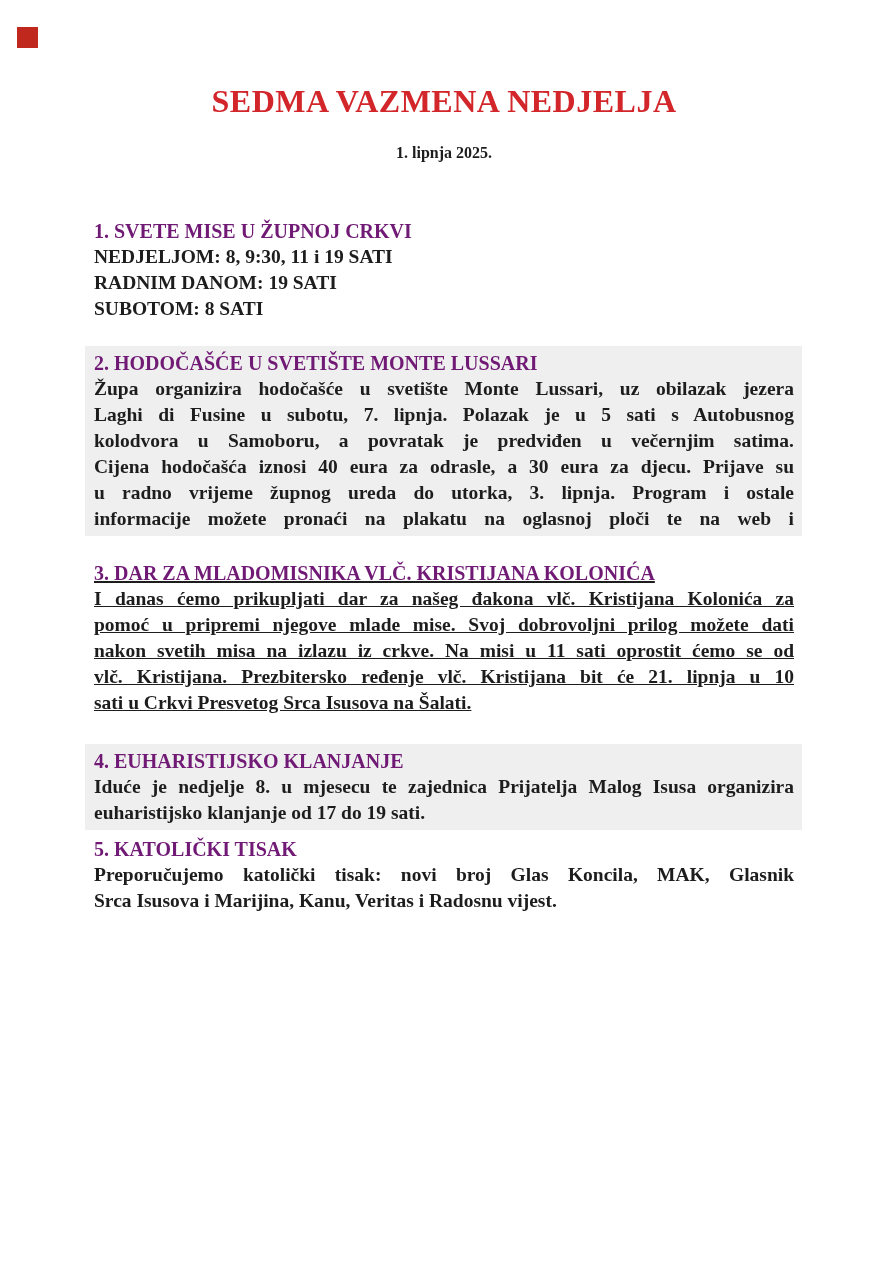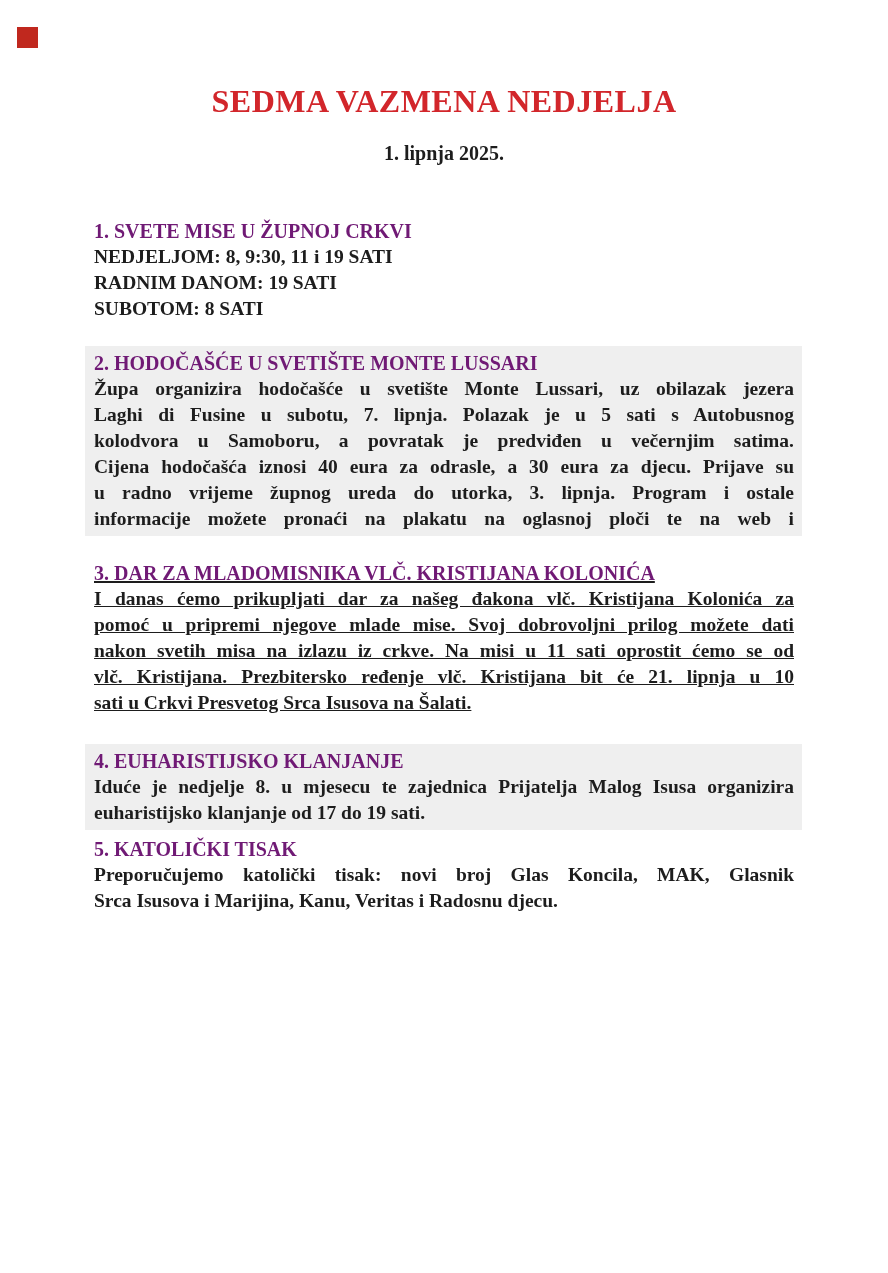"1. lipnja 2025." .doc-date { font-size: 20px -> 16px }
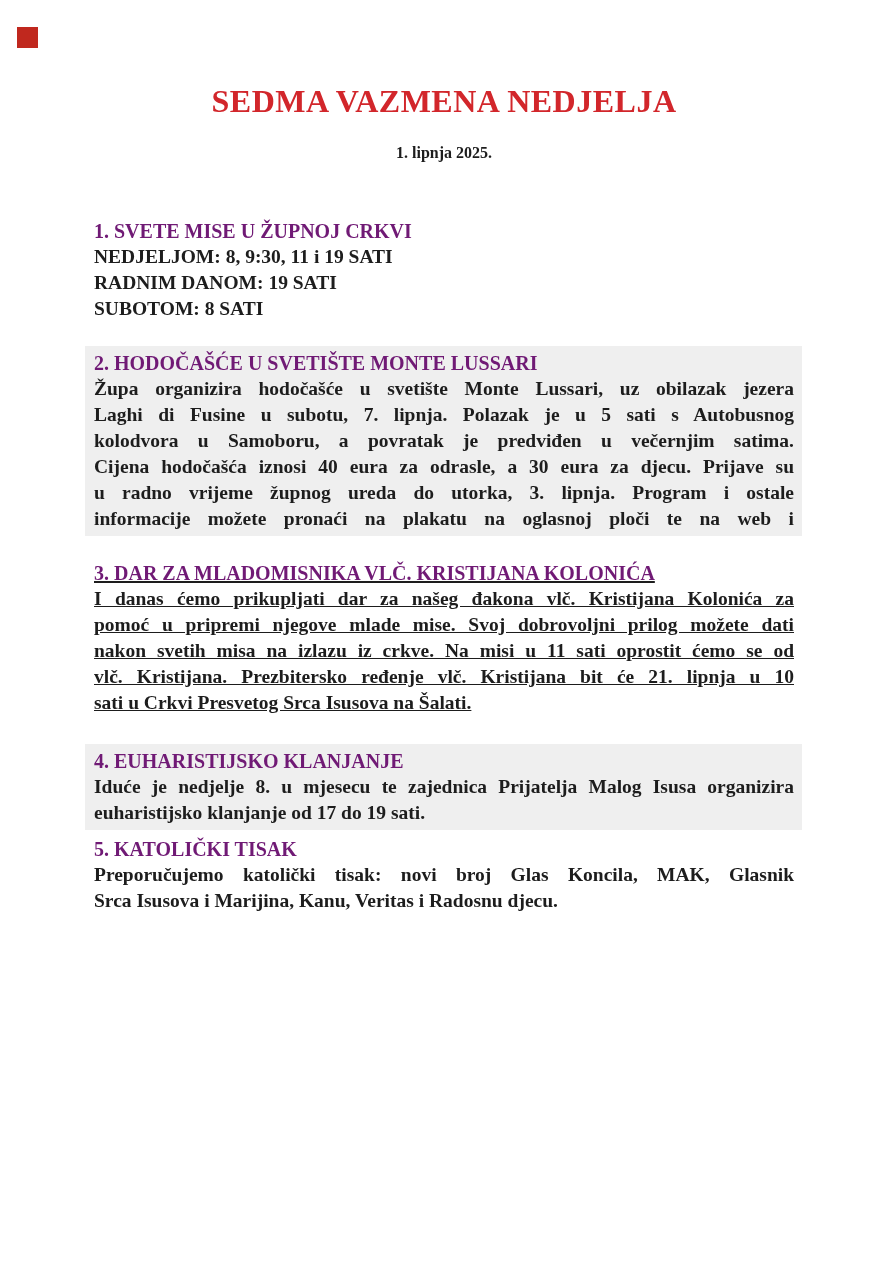"Srca Isusova i Marijina, Kanu," div.line { text: djecu -> vijest }
